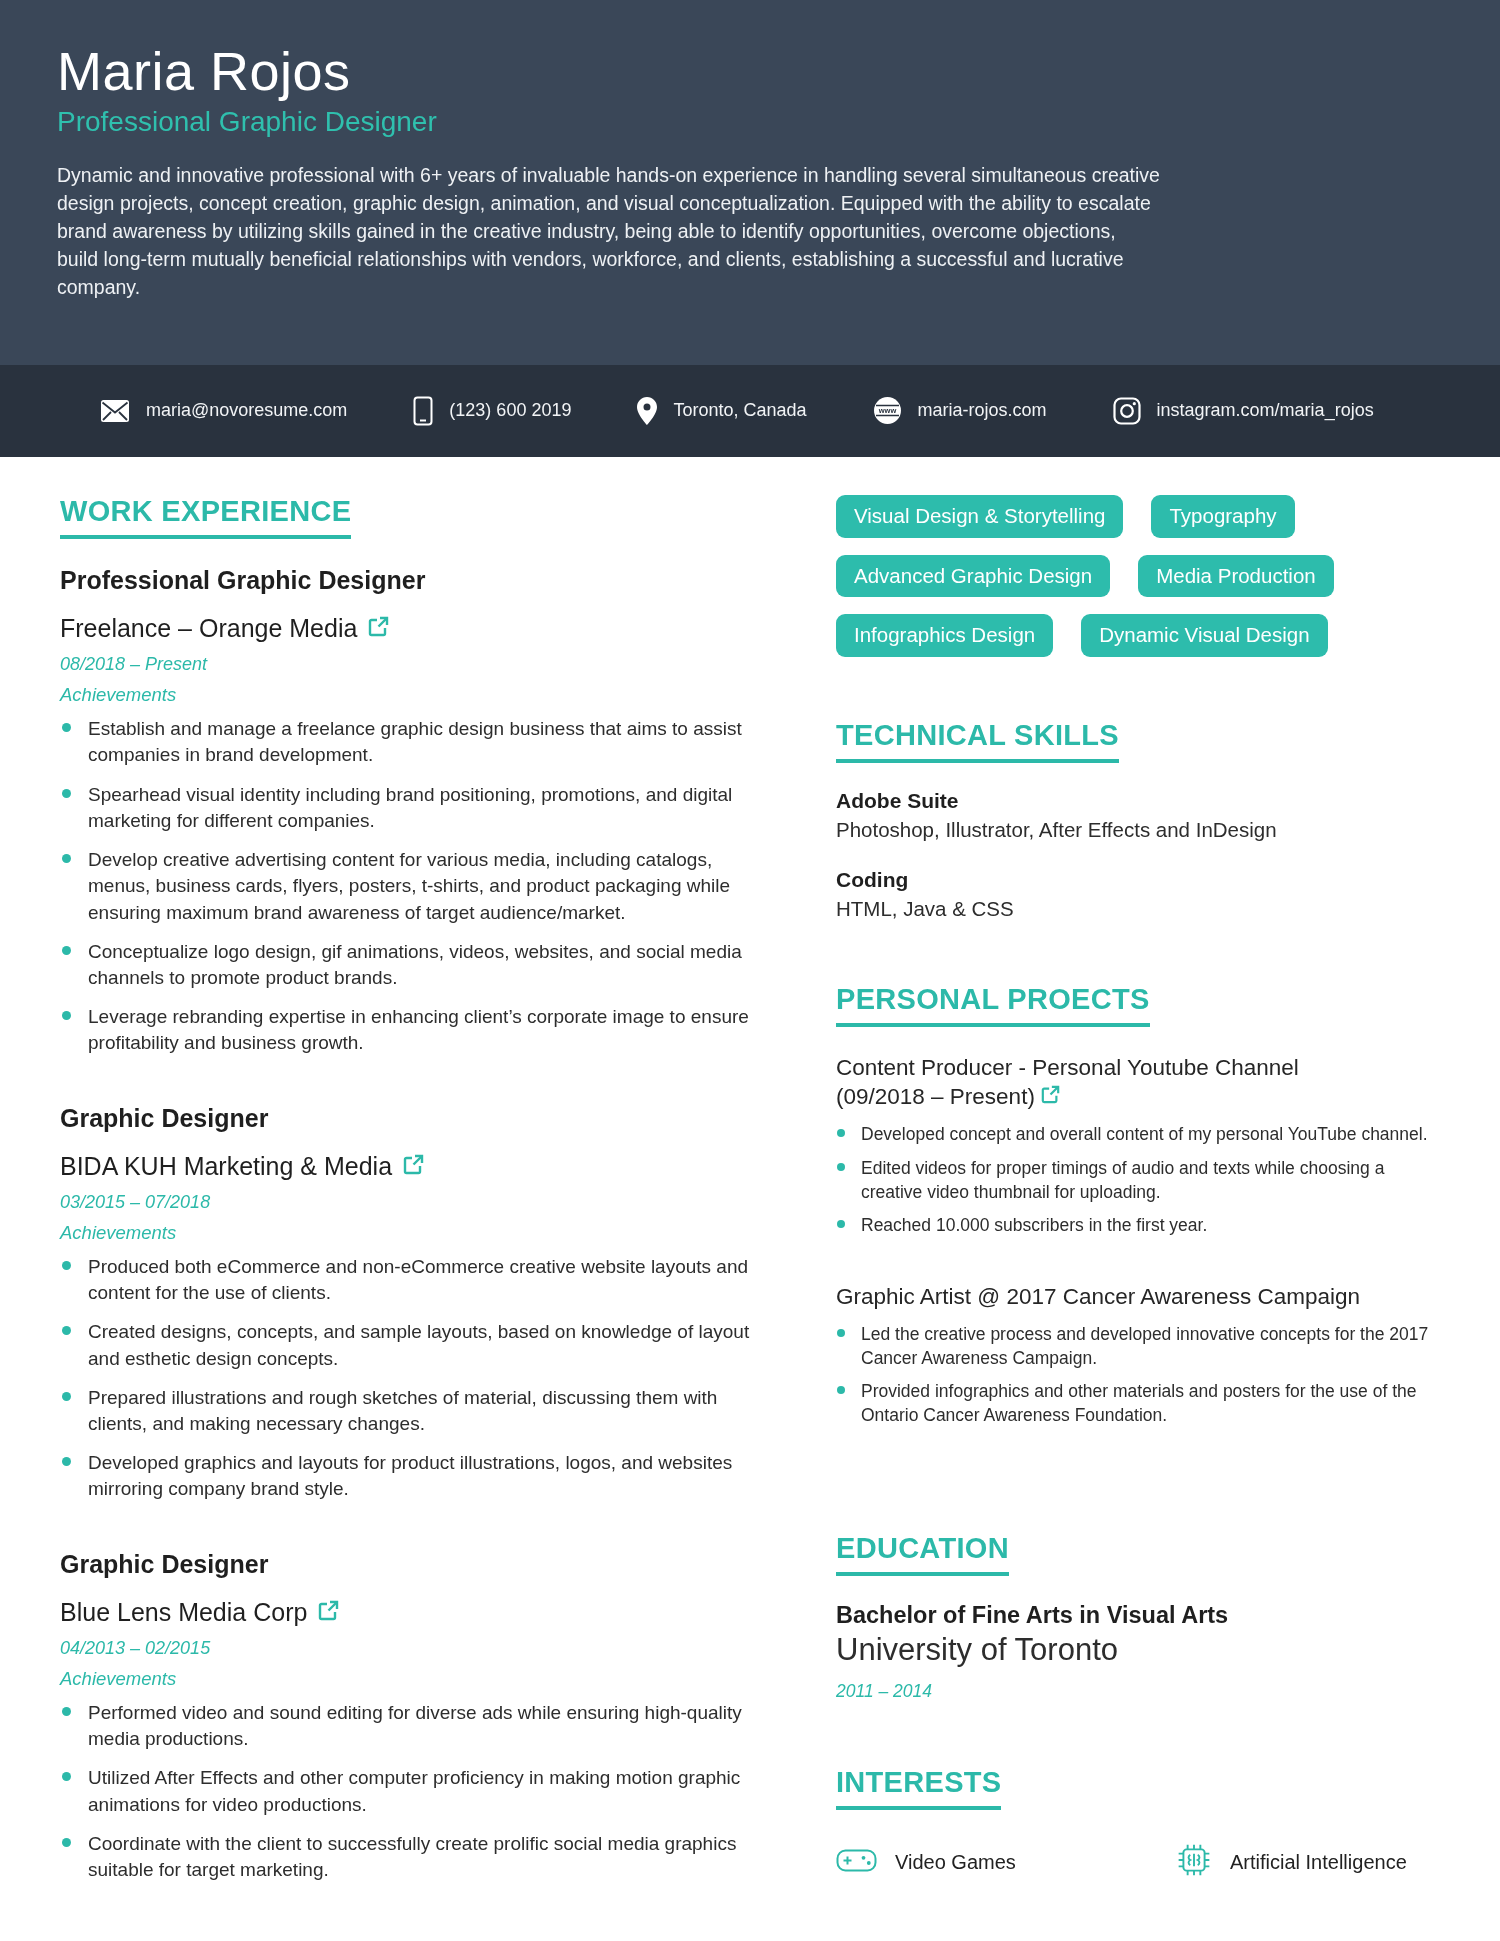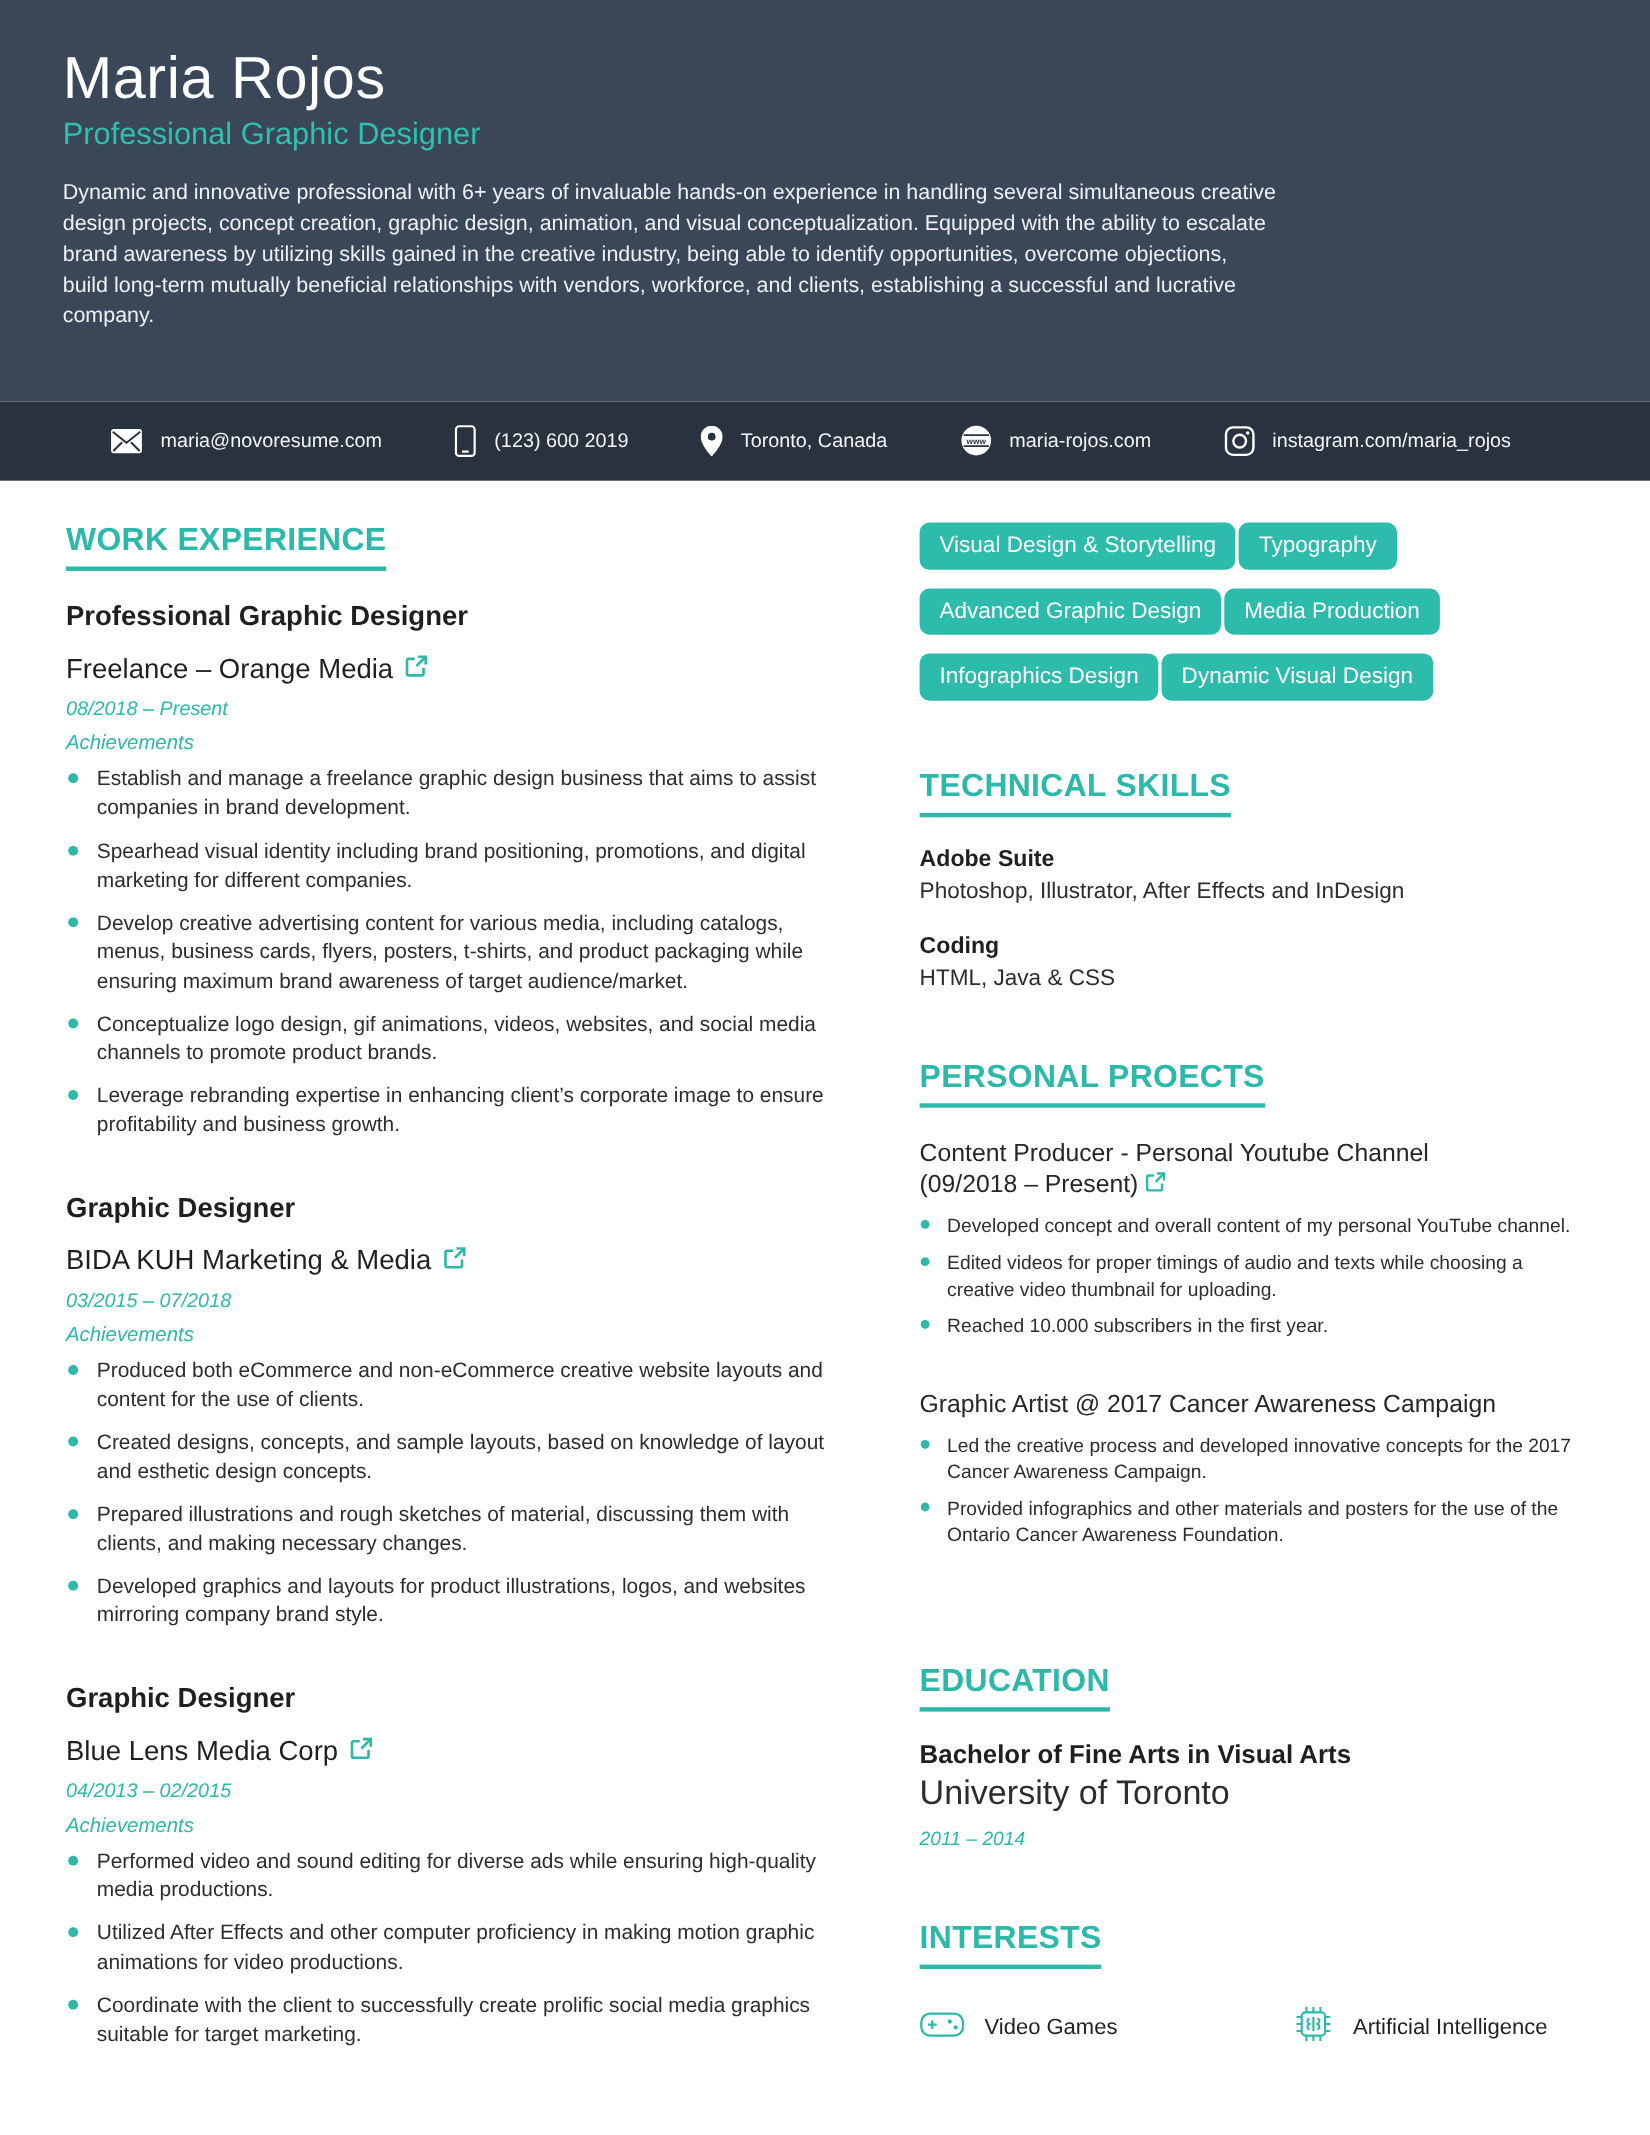"maria@novoresume.com" .contact-bar { height: 72px -> 92px }
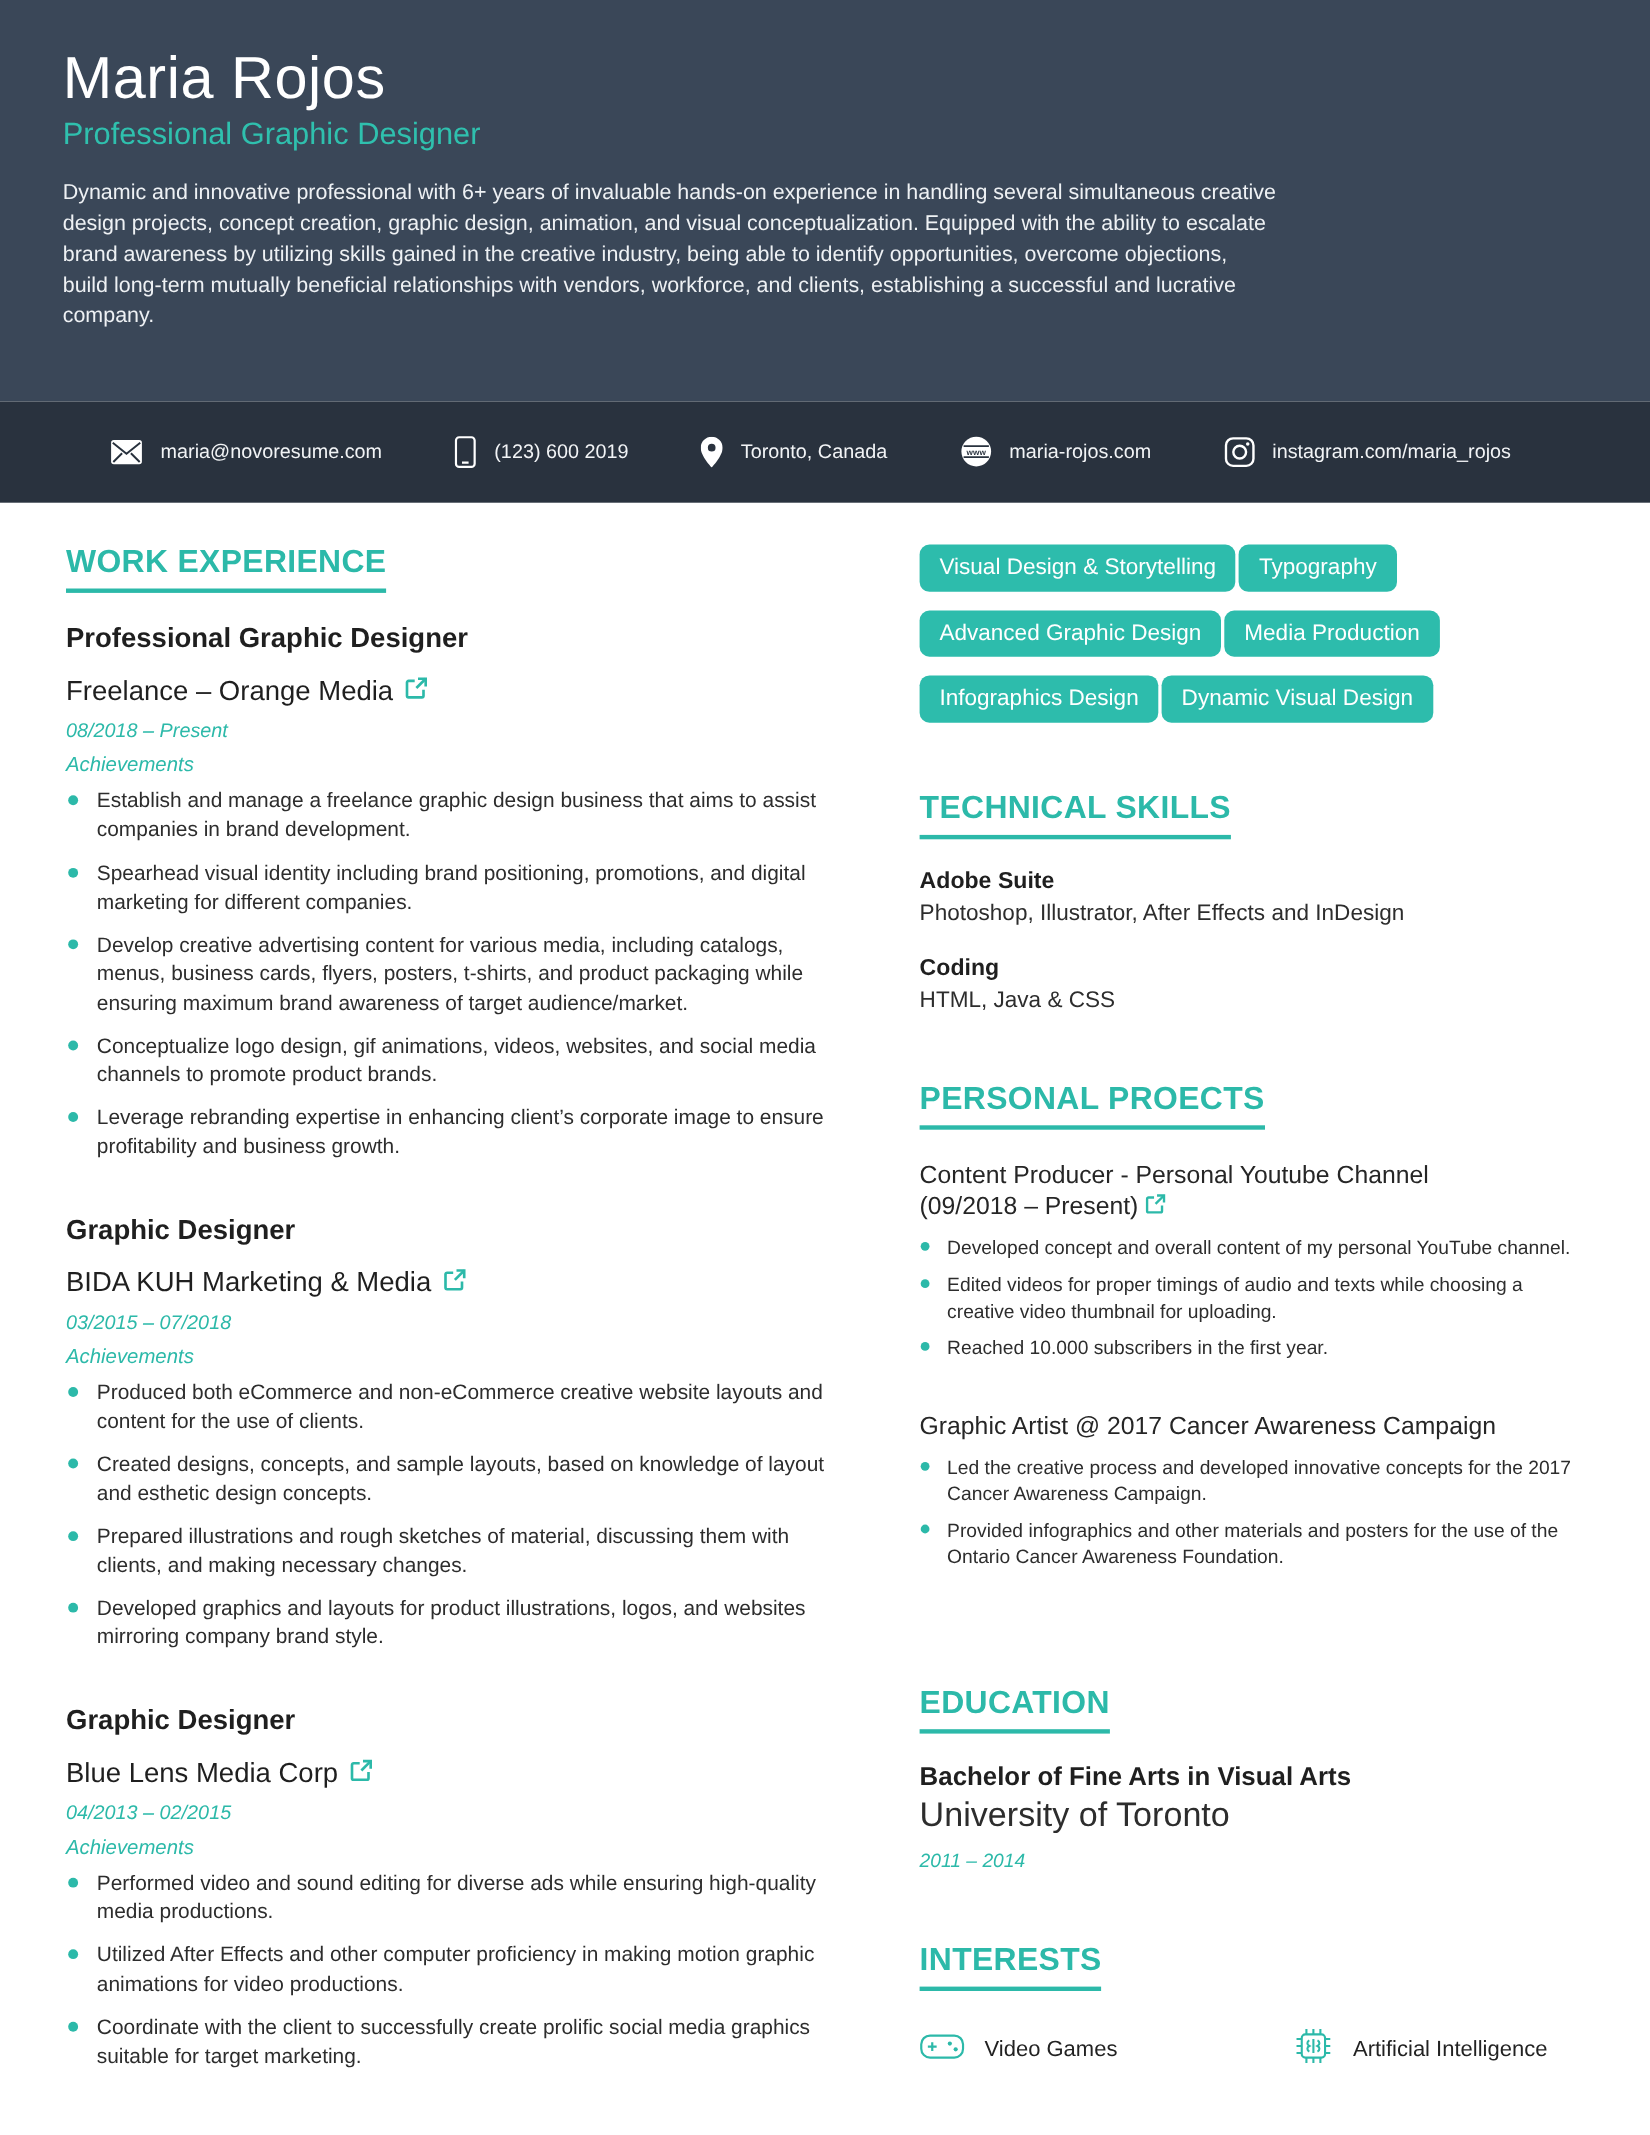"Visual Design & Storytelling" .tags { gap: 17px 3px -> 17px 28px }
